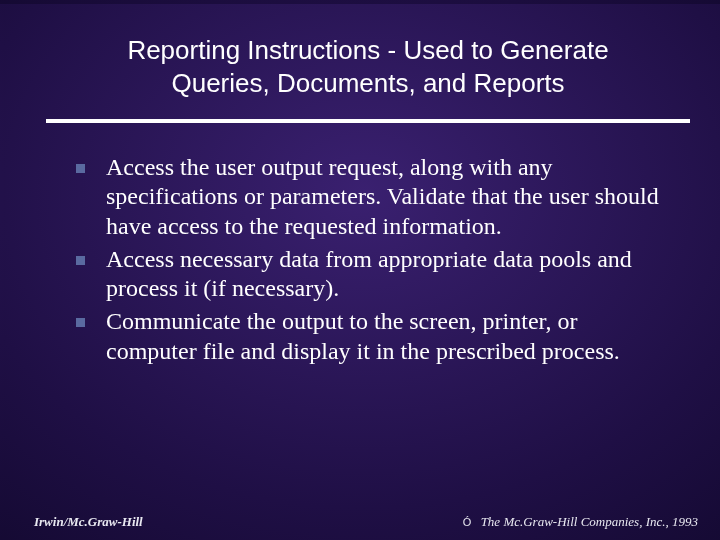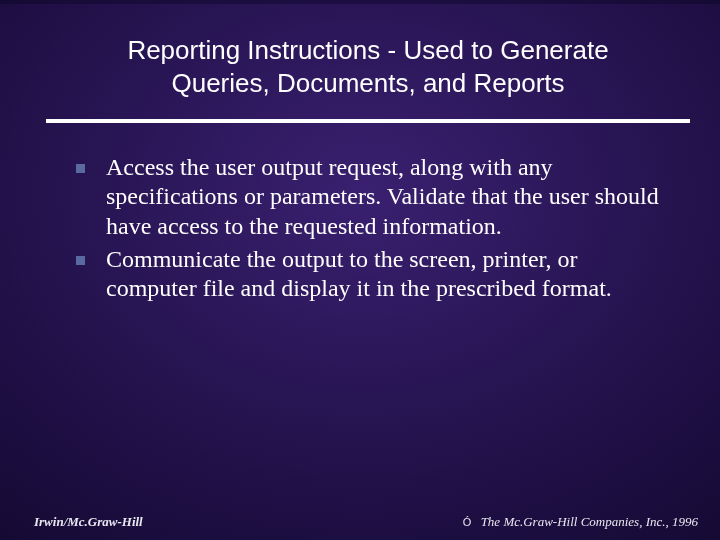"Access necessary data from appropriate" li { html: none -> <li>Access necessary data from appropriate data pools and process it (if necessary).</li> }
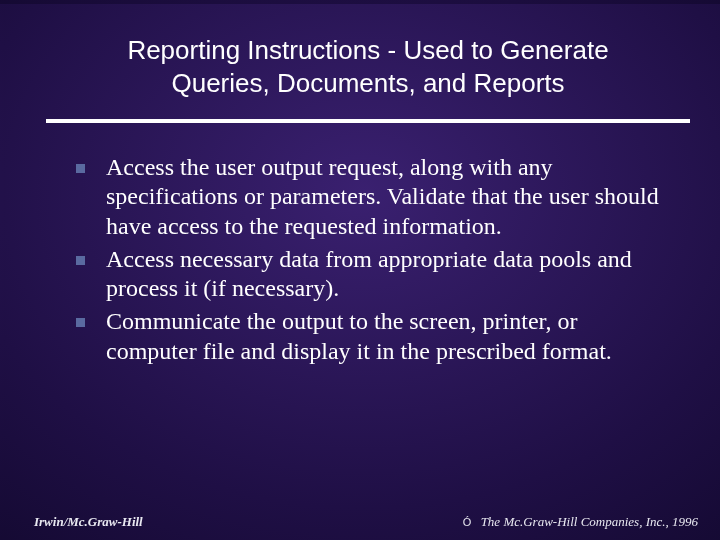"Communicate the output to the" li { text: format -> process }
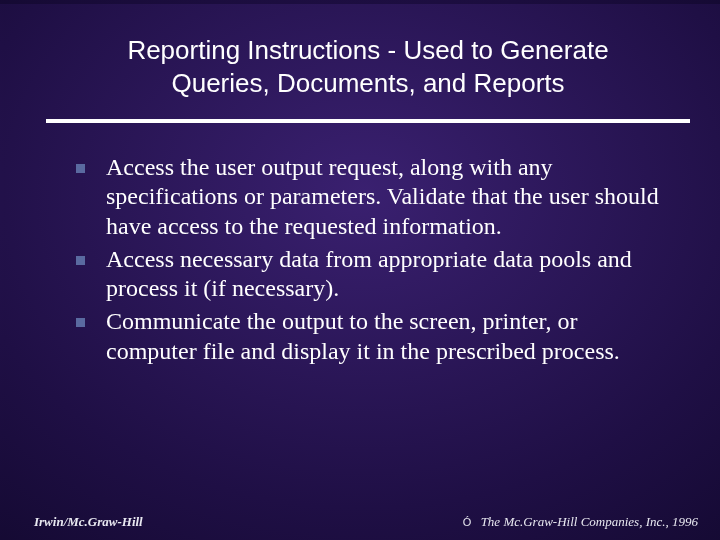"The Mc.Graw-Hill Companies, Inc., 1996" span { text: 1996 -> 1993 }
